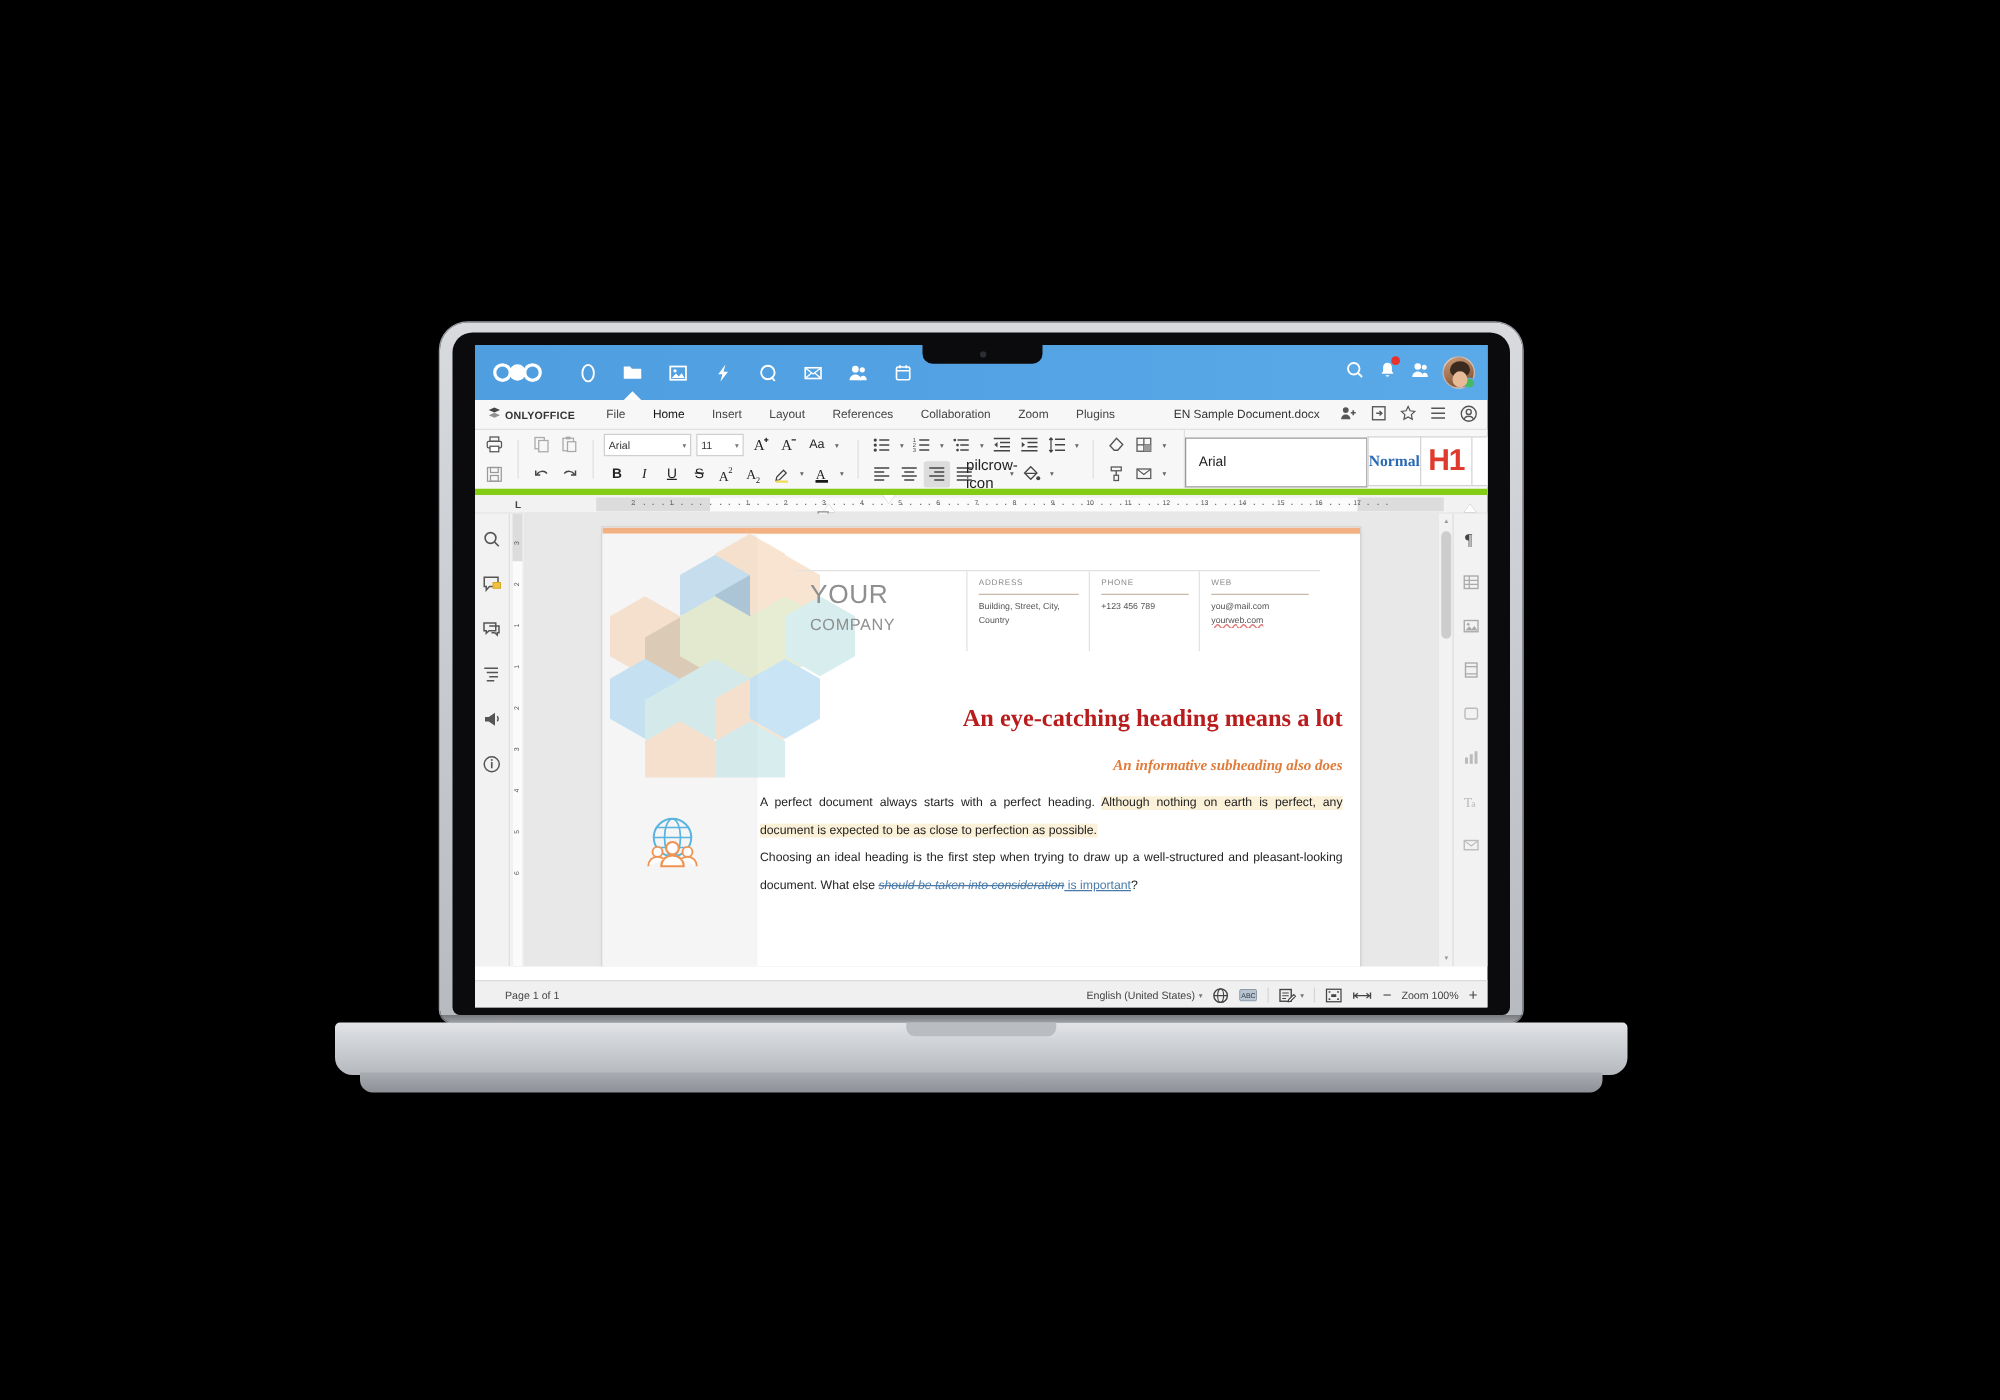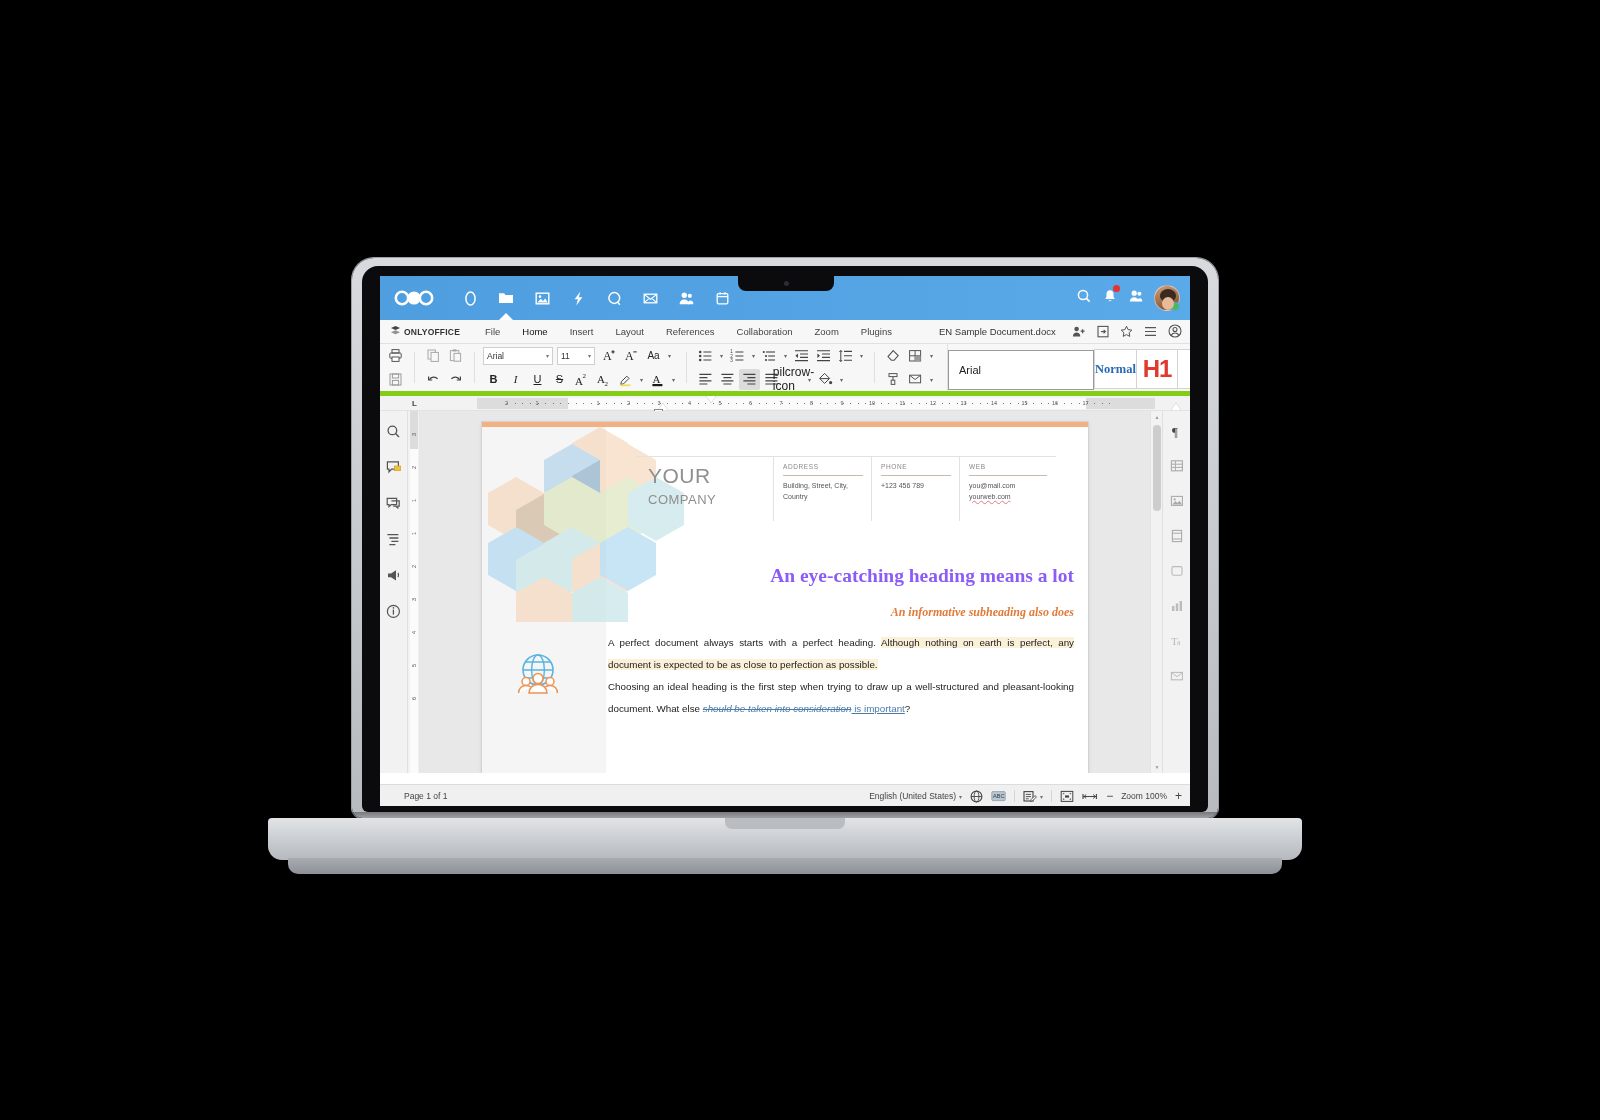"An eye-catching heading means a" .doc-h1 { color: #8b5cf6 -> #b91c1c }
